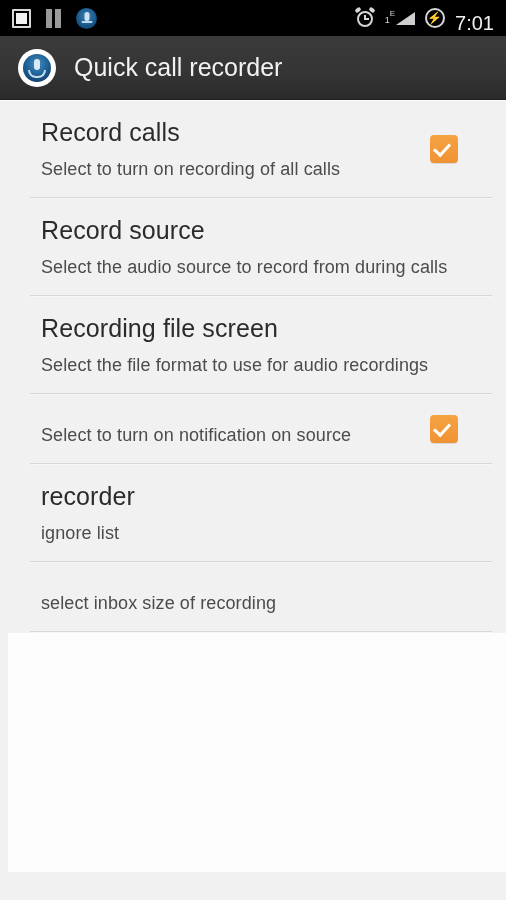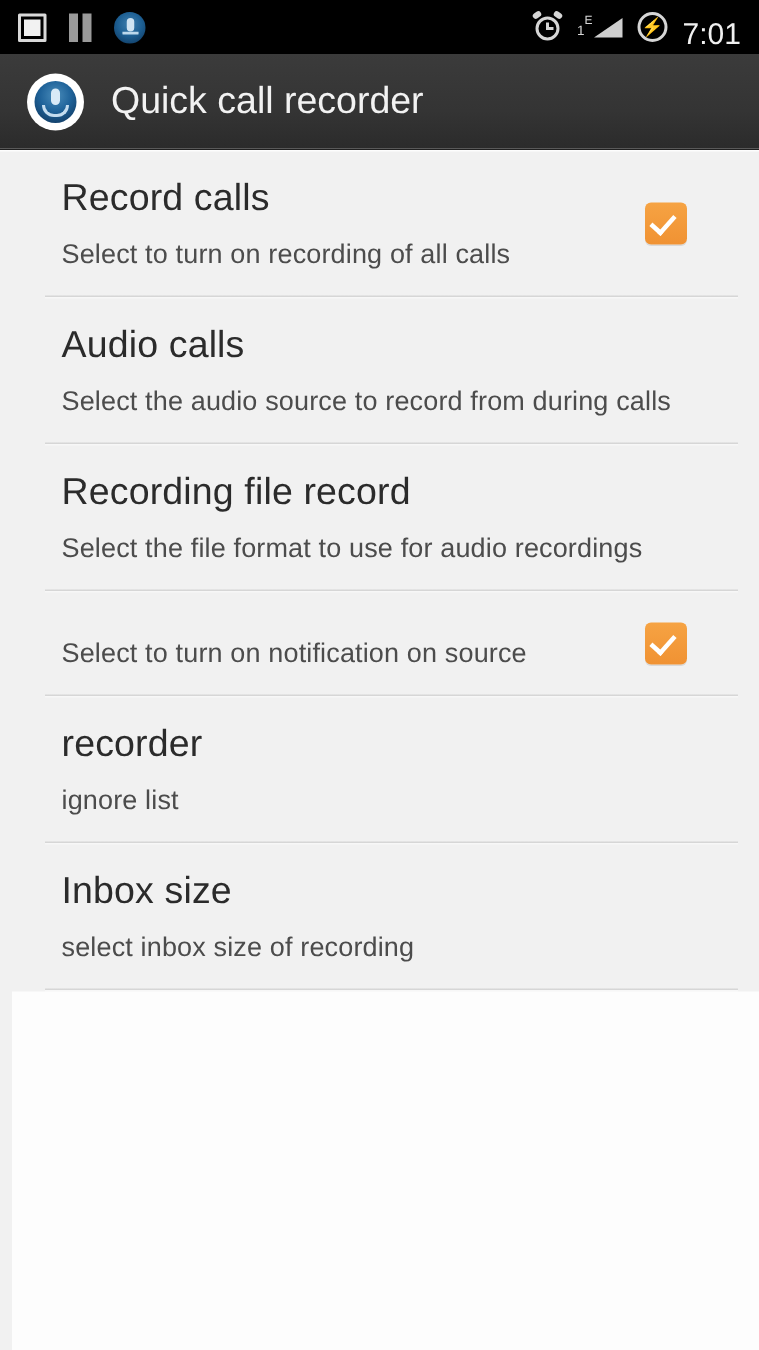"Audio calls" div.pref-title { text: Audio calls -> Record source }
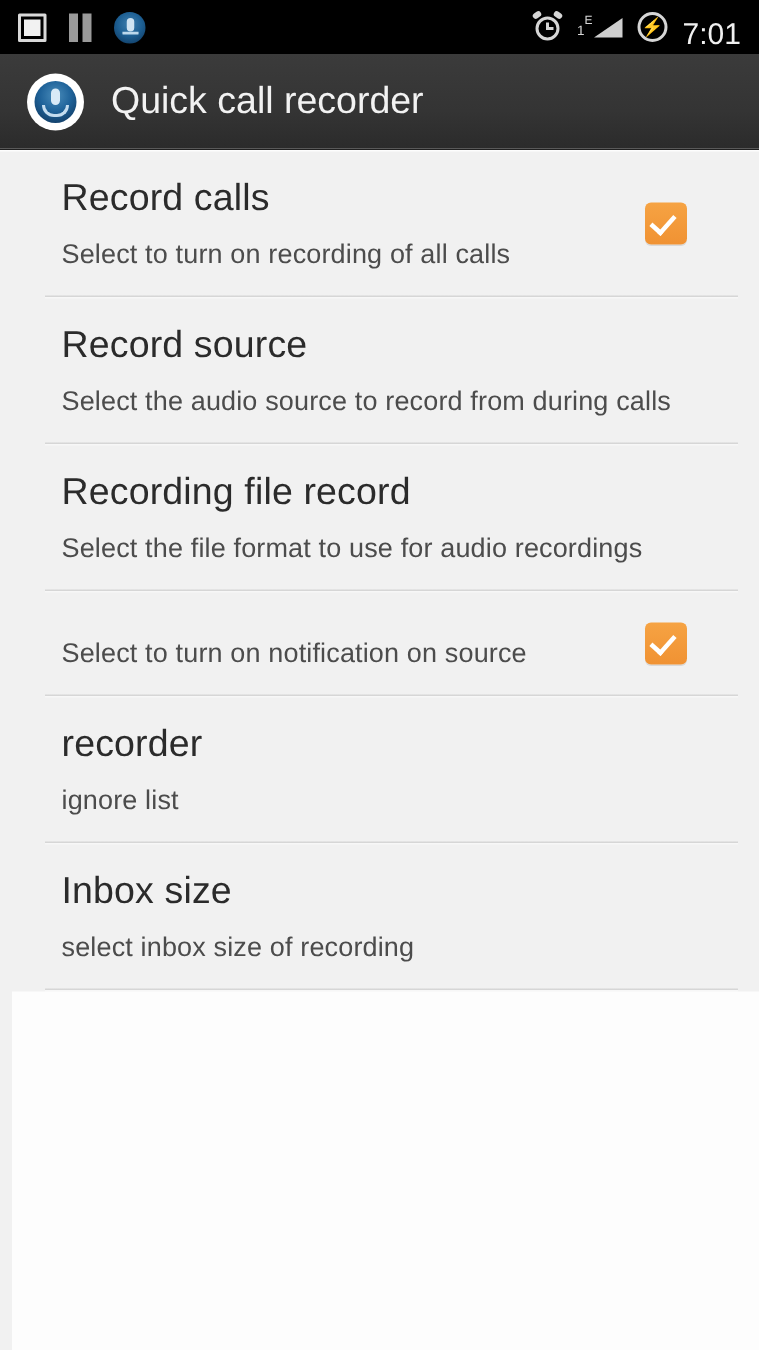"Recording file record" div.pref-title { text: record -> screen }
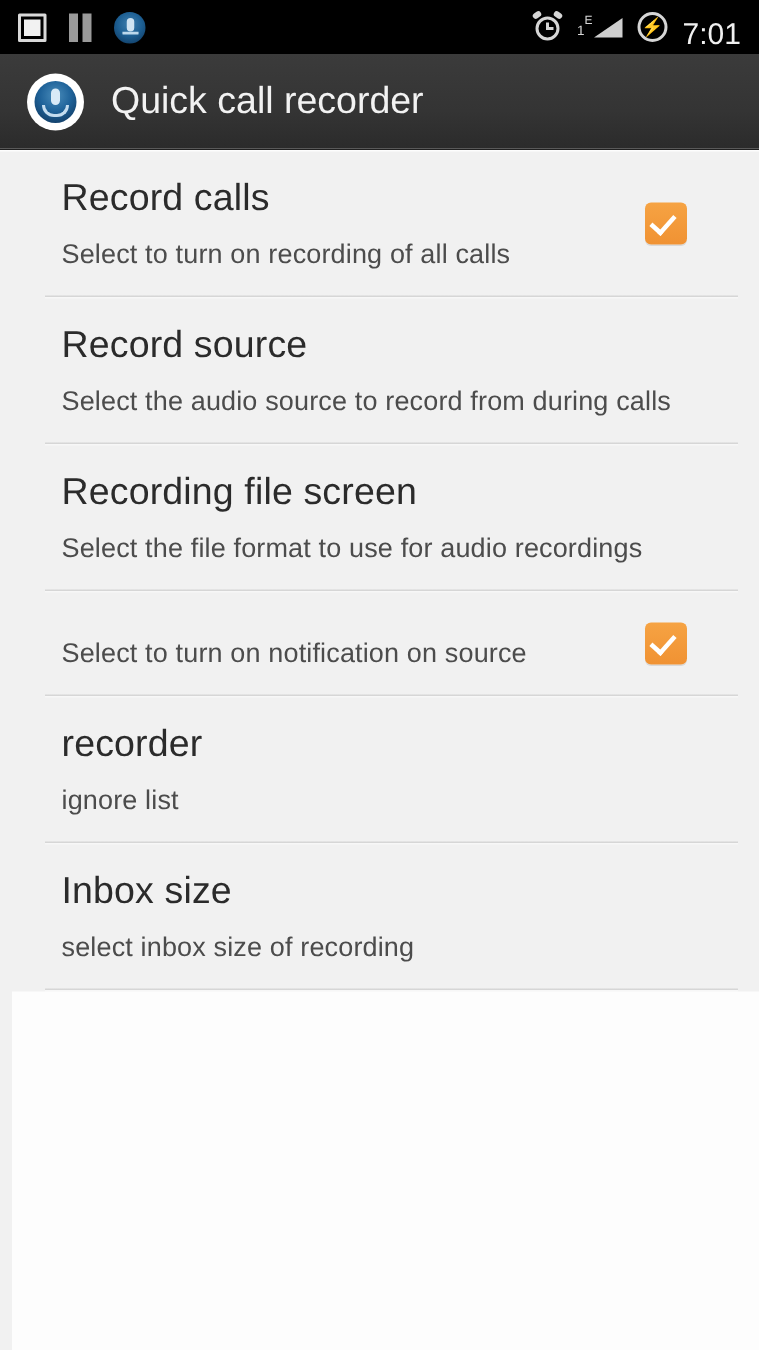"Inbox size" div.pref-title { html: <div>Inbox size</div> -> none }
